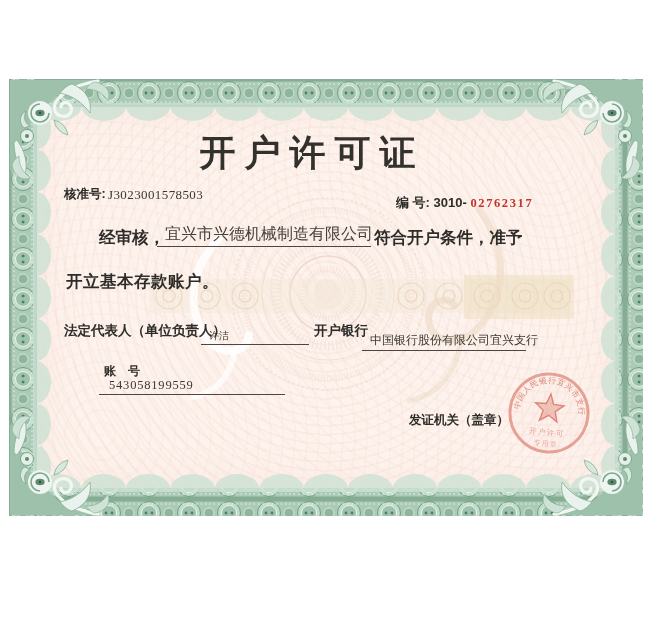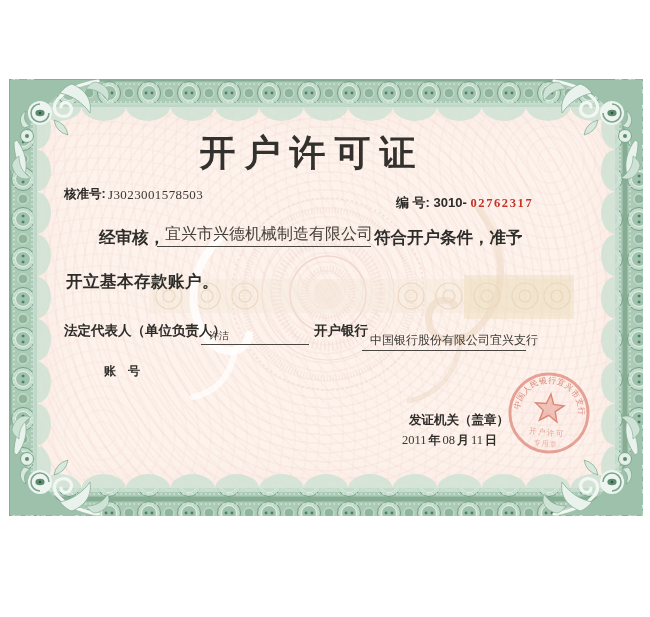"543058199559" div.abs { html: none -> <div> <span>543058199559</span> </div> }
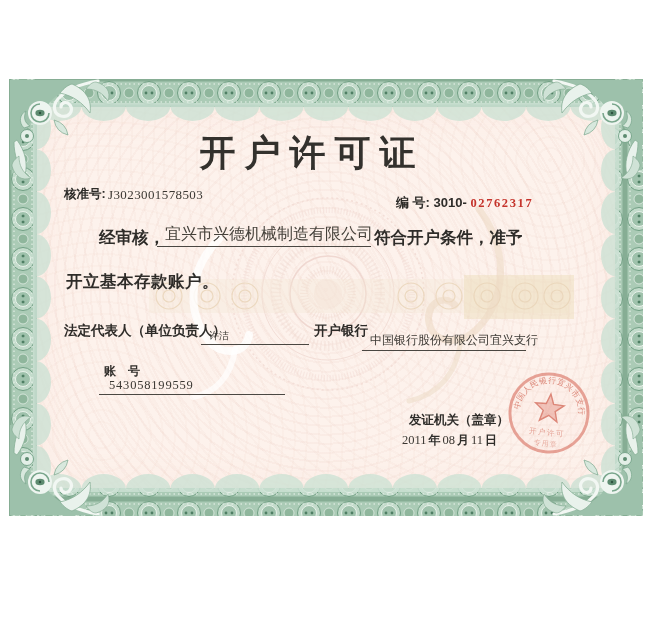"2011 年 08 月 11" div.abs { html: <div> <span>2011</span><span>年</span><span>08</span><span>月</span><span>11</span><span>日</span> </div> -> none }
